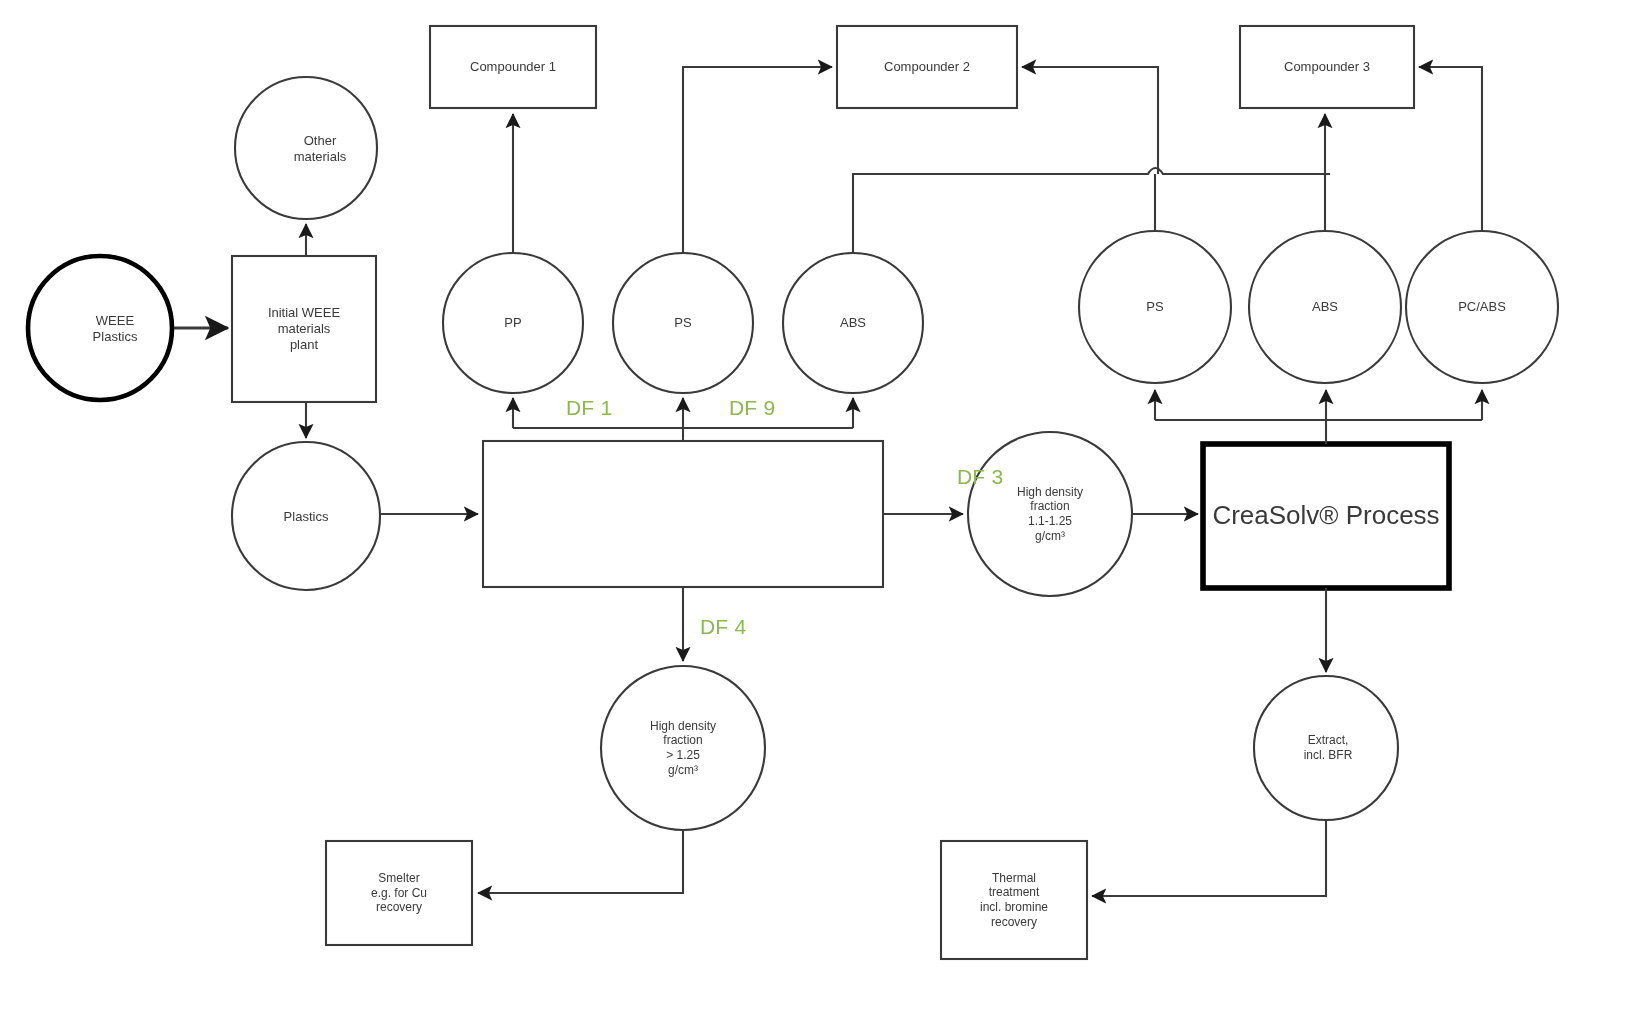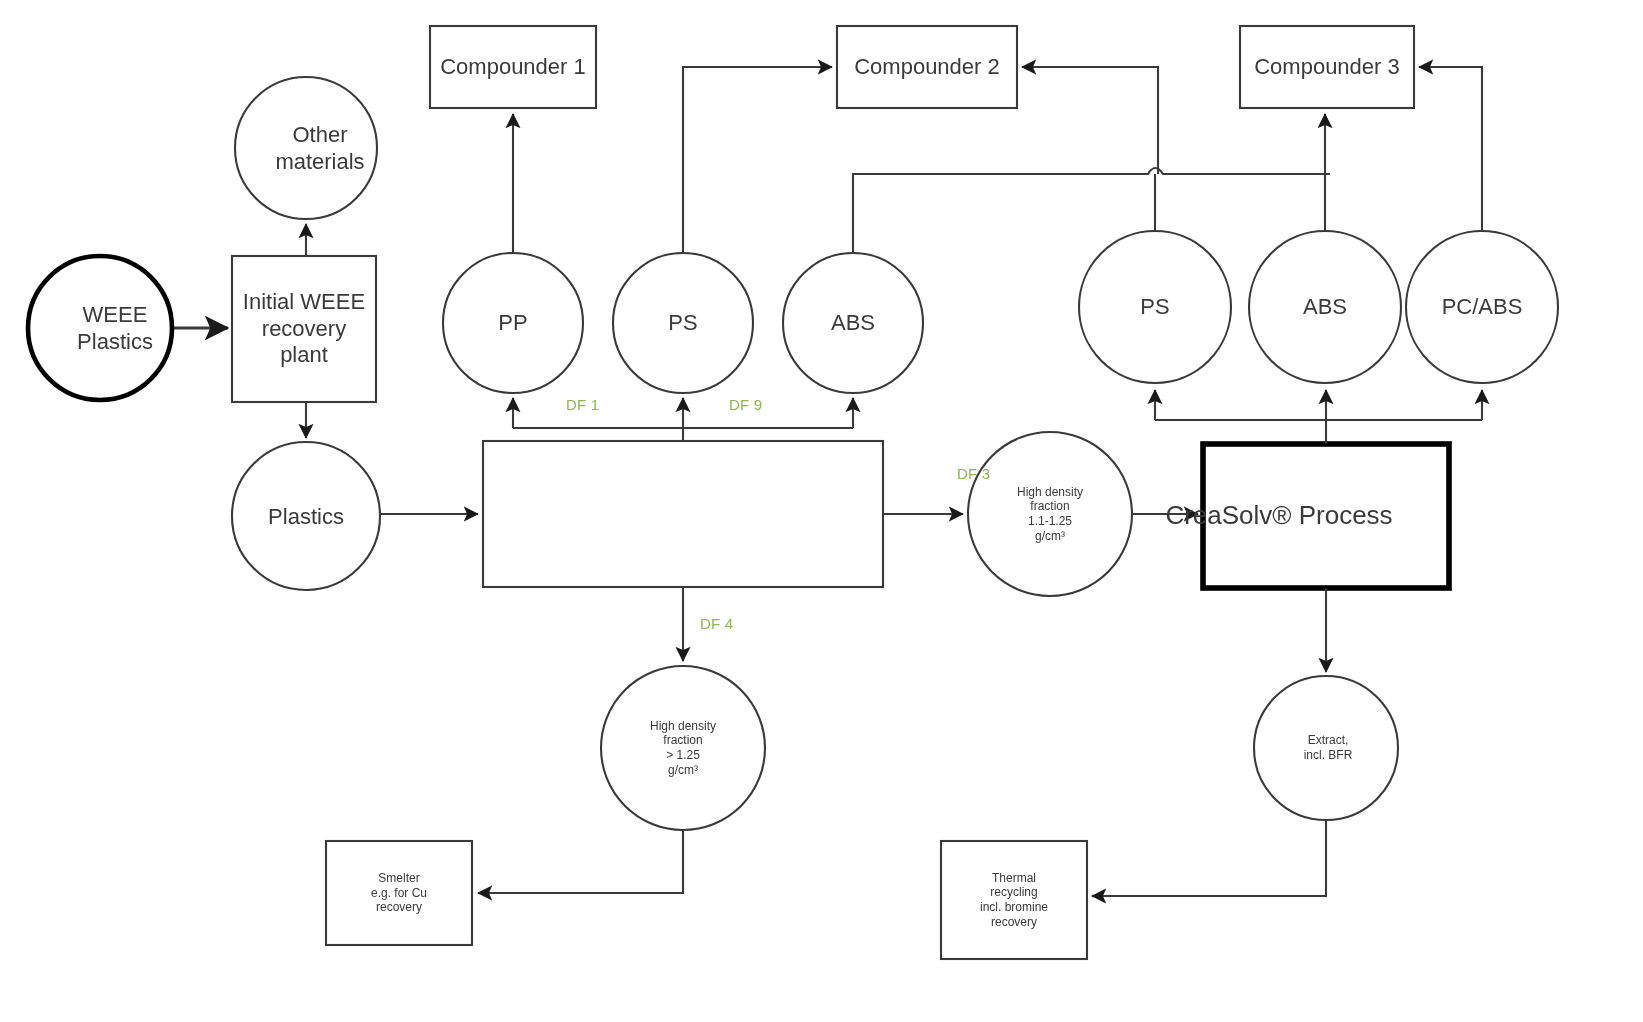"Compounder 1" .node-label { font-size: 22px -> 13px }
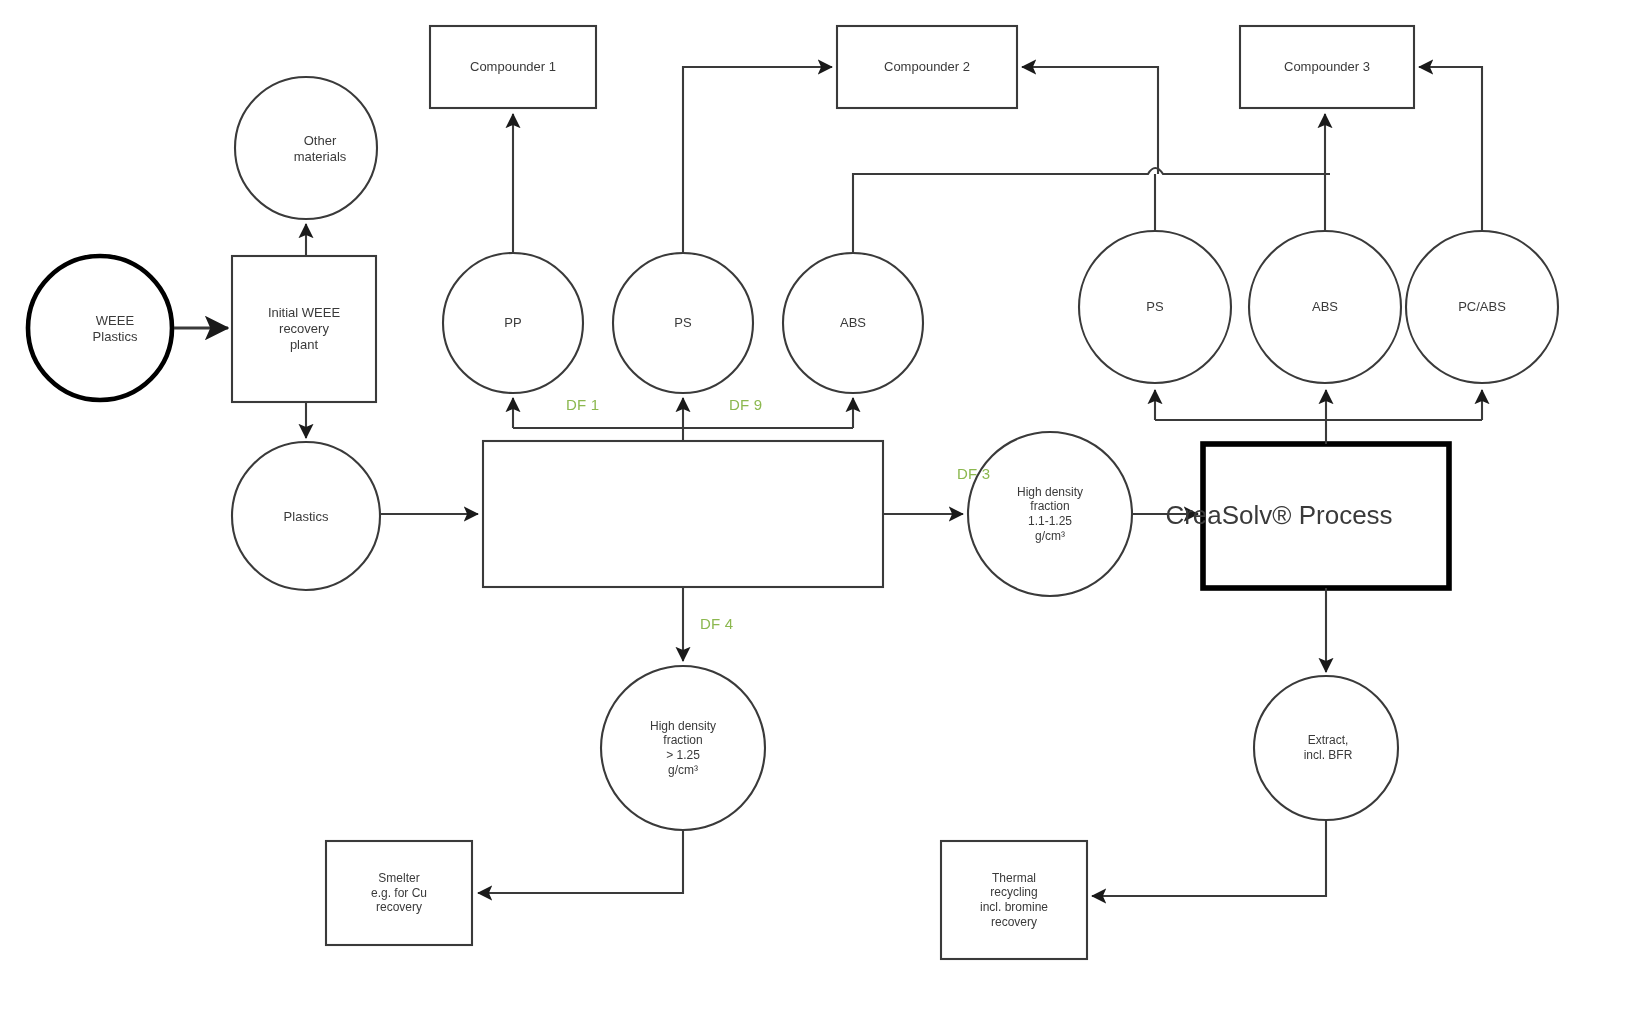"Initial WEEE" div.node-label { text: recovery -> materials }
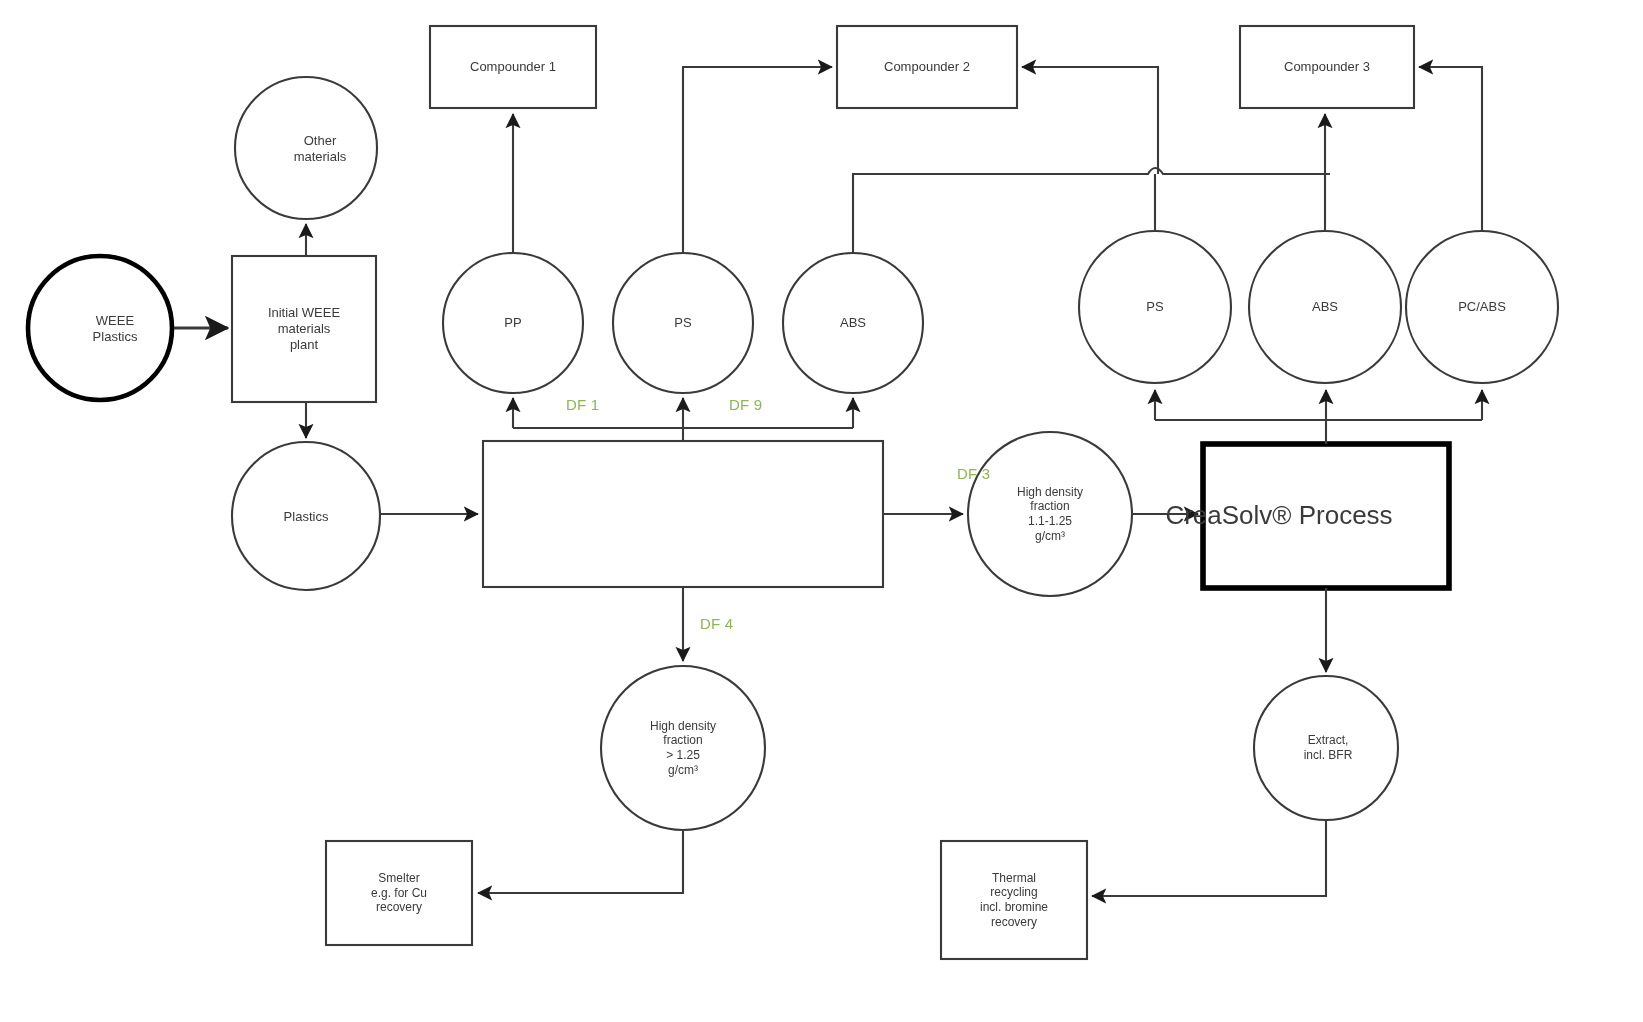"DF 1" .edge-label { font-size: 15px -> 21px }
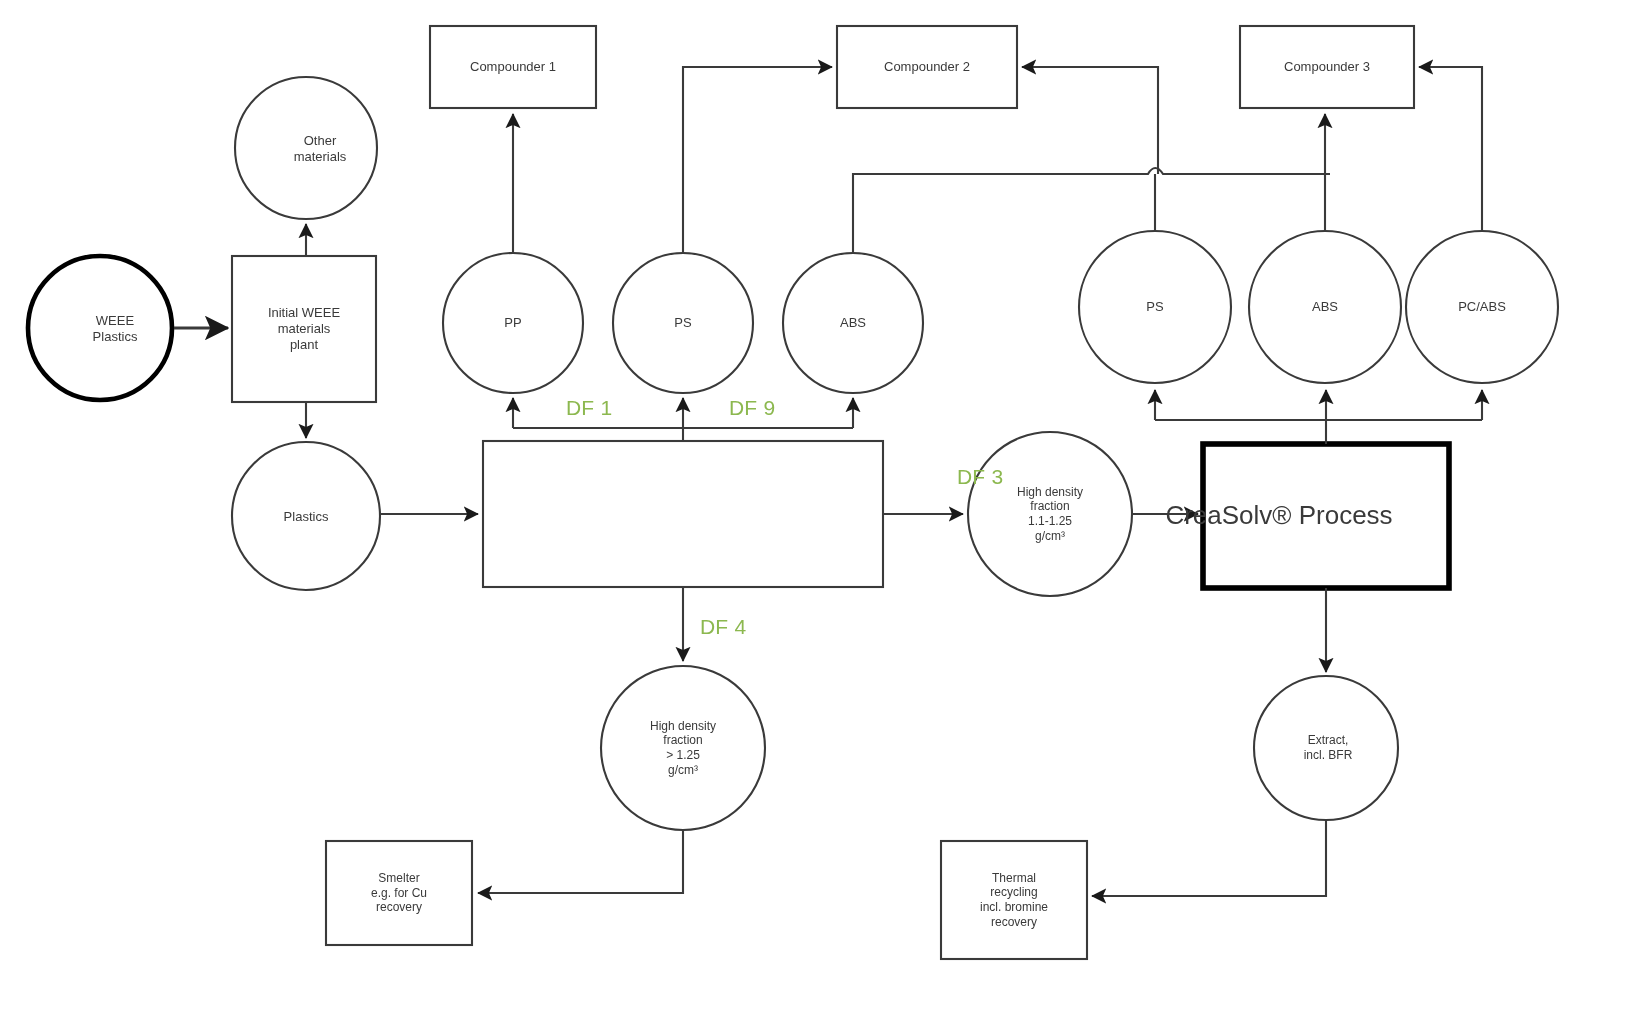"CreaSolv® Process" div.node-label { left: 1156px -> 1203px }
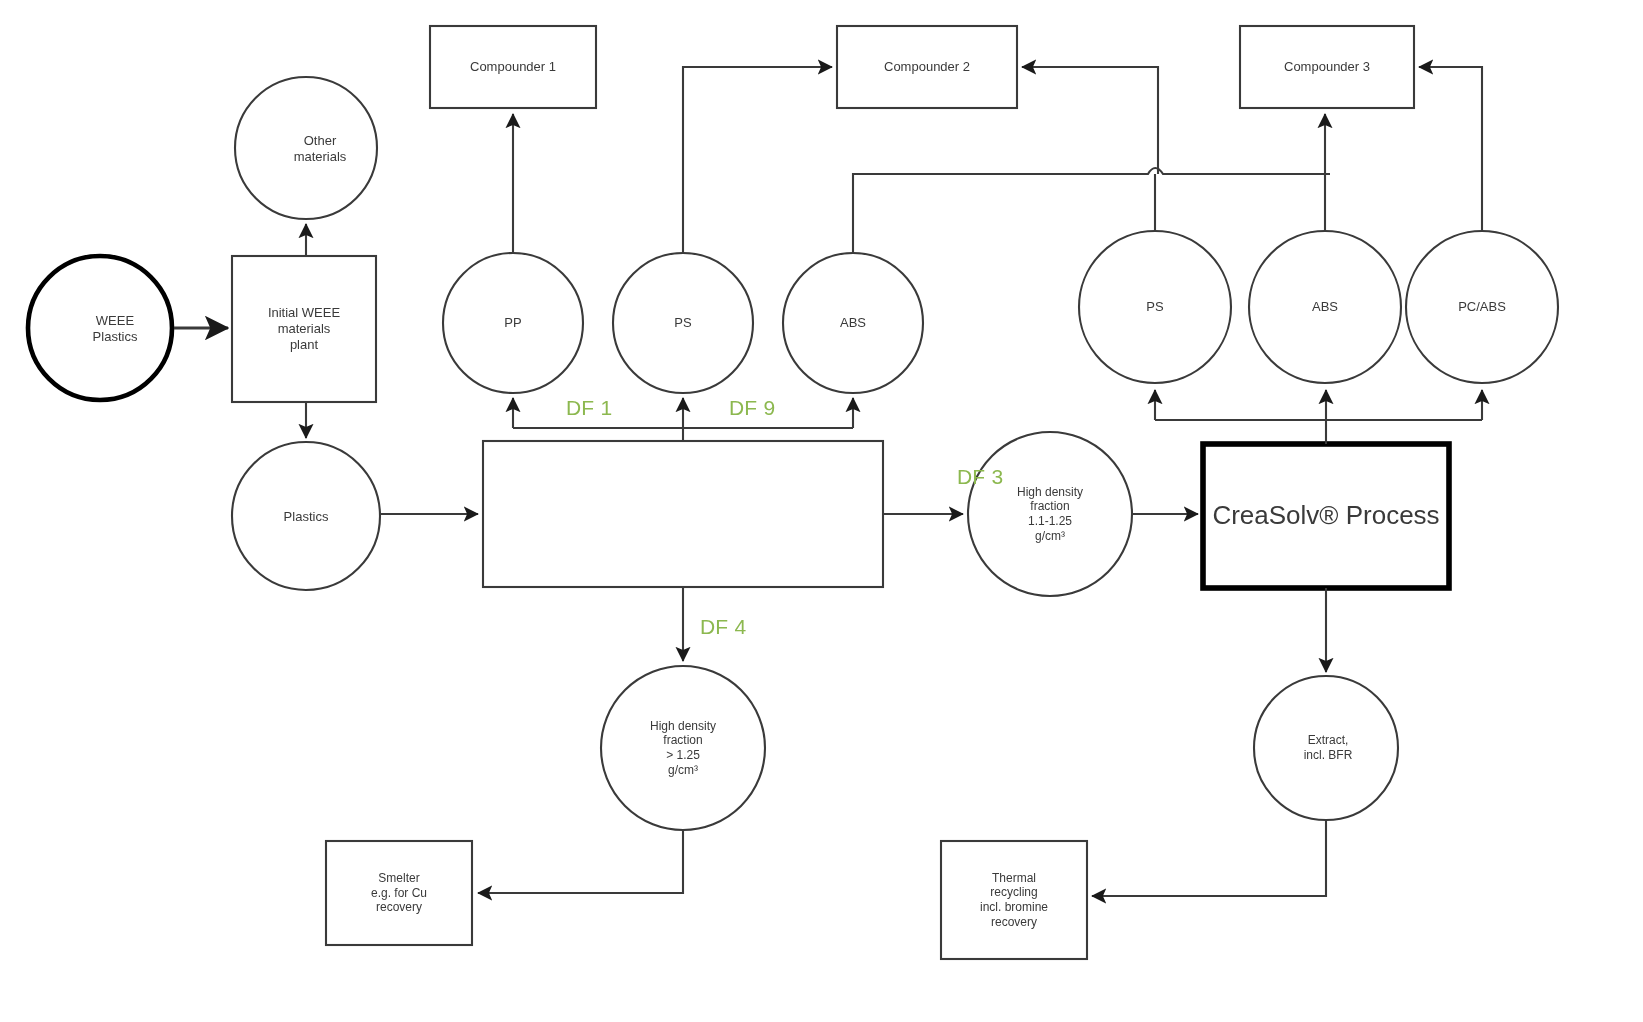"Thermal" div.node-label { text: recycling -> treatment }
